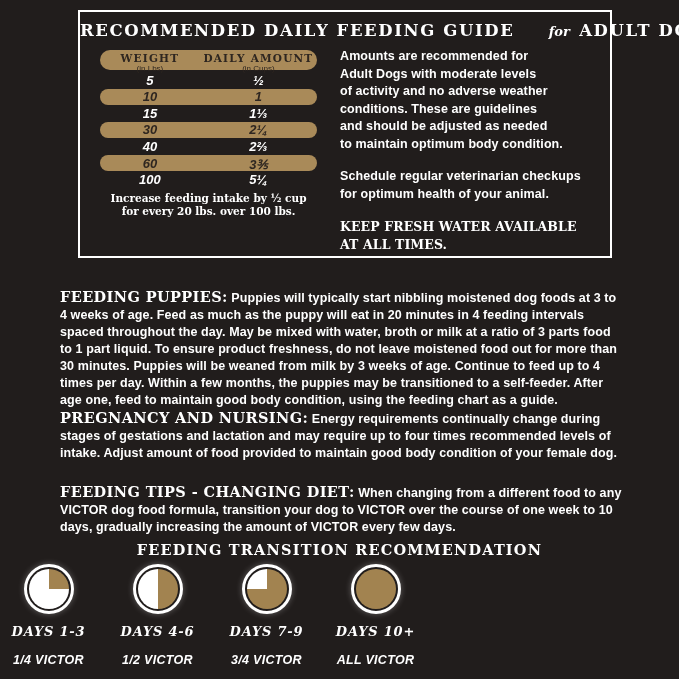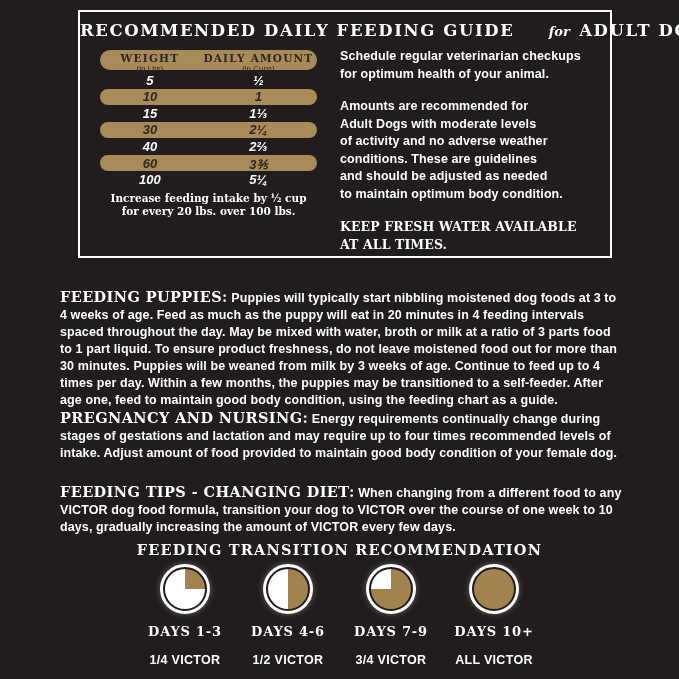"Schedule regular veterinarian checkups" p { order: before "Amounts are recommended for" -> after "Amounts are recommended for" }
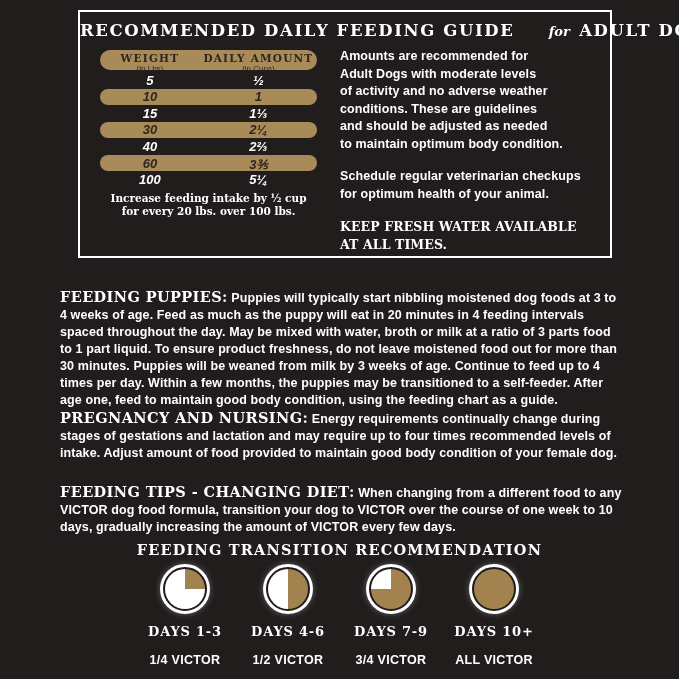"DAYS 1-3" .pies { font-style: none -> italic; gap: 6px -> 12px; justify-content: center -> none }
